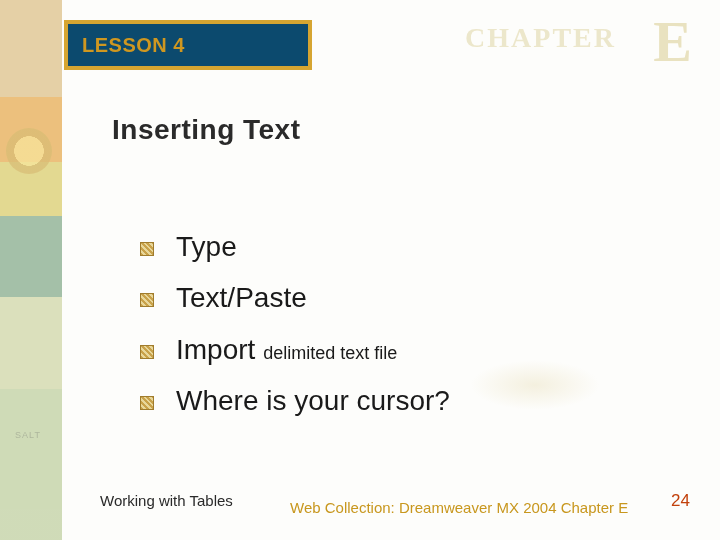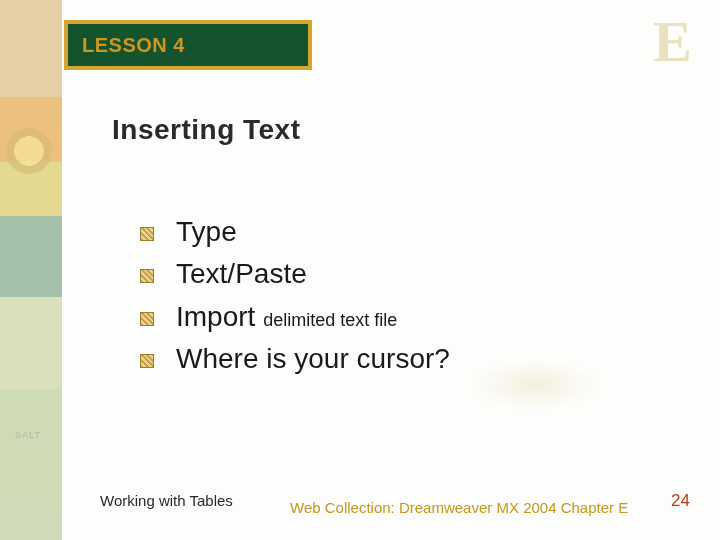"LESSON 4" .lesson-box { background: #14532d -> #0c4a6e }
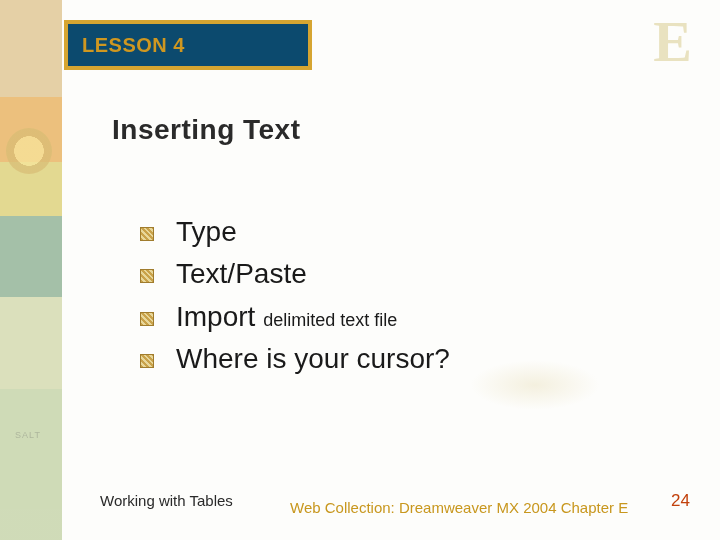"CHAPTER" div.chapter-word { html: none -> <div>CHAPTER</div> }
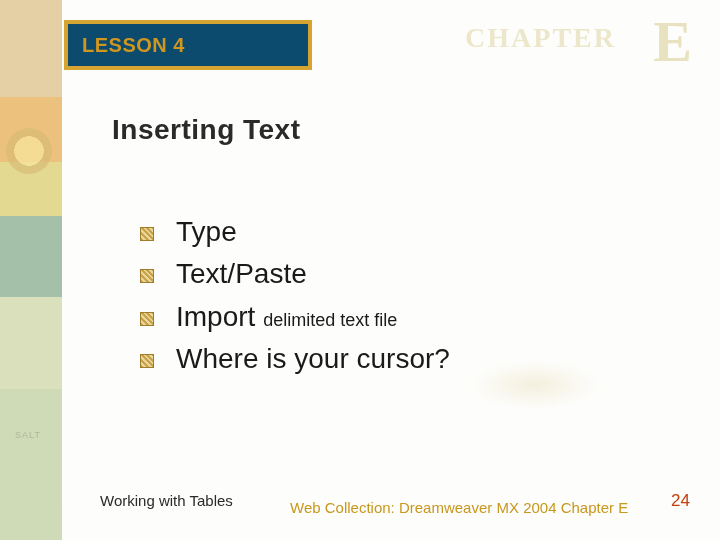"Type" .bullet-row { margin-top: none -> 15px }
